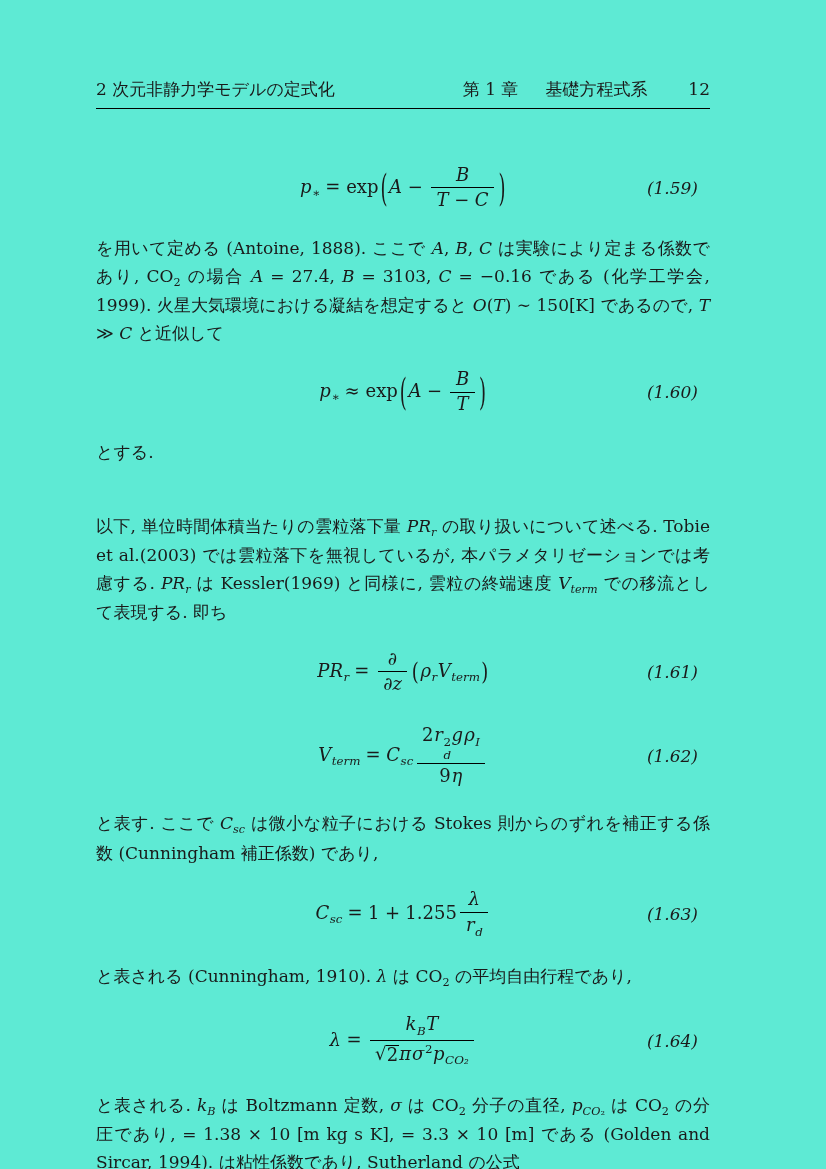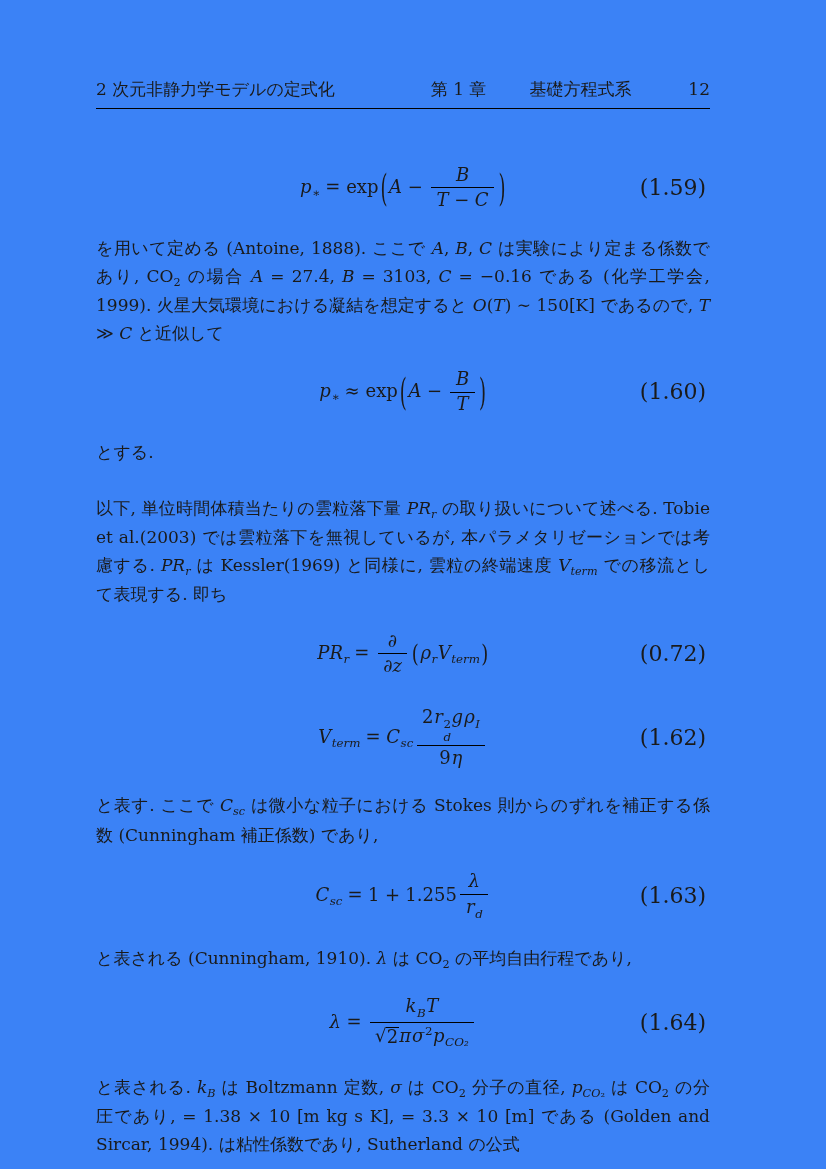"2 次元非静力学モデルの定式化" .page { background: #3b82f6 -> #5eead4 }
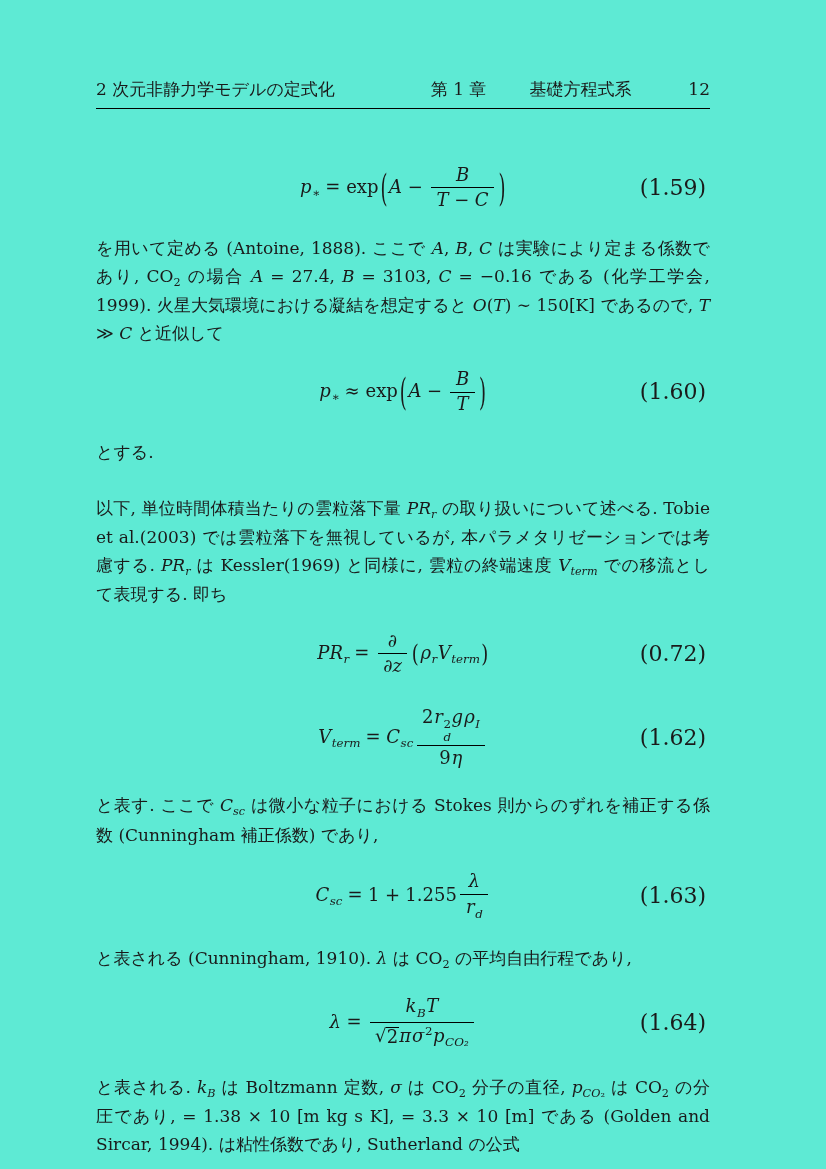"第 1 章" .header-right { gap: 16px -> 0 }
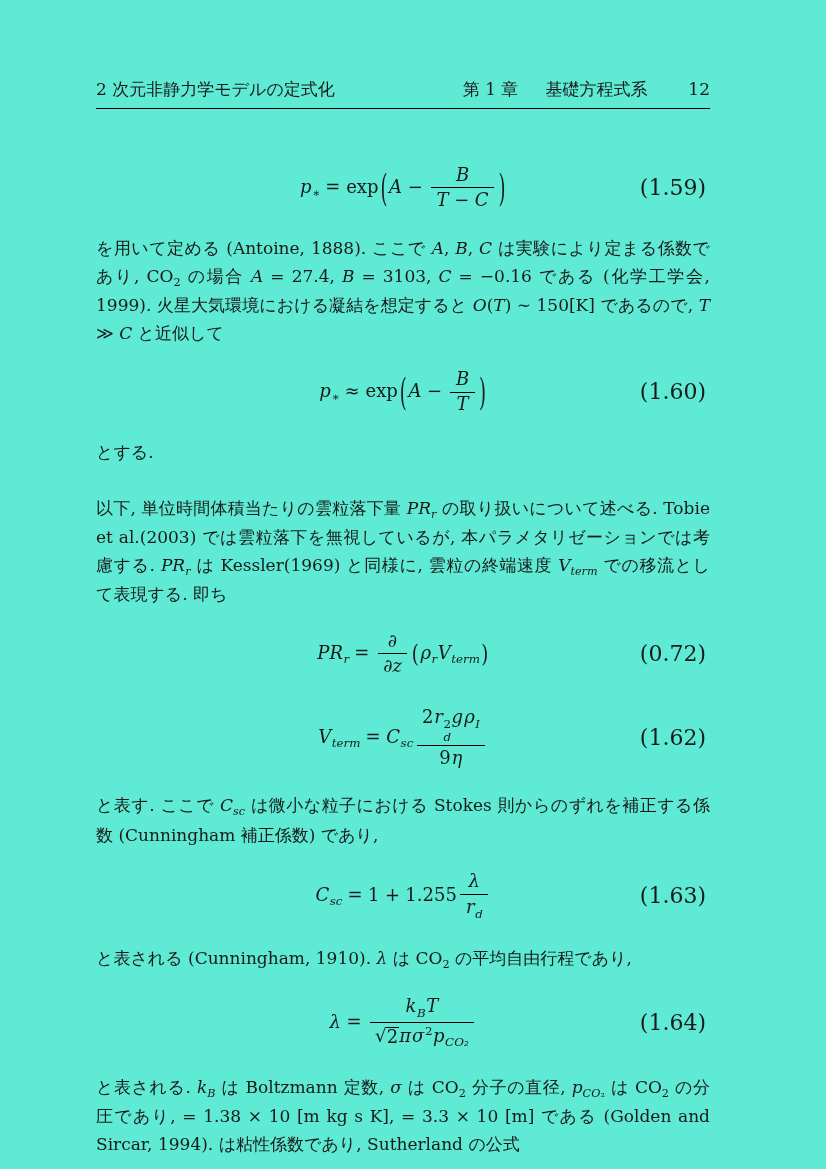"(1.59)" .eq-no { font-size: 22px -> 17px; font-style: none -> italic; right: 4px -> 12px }
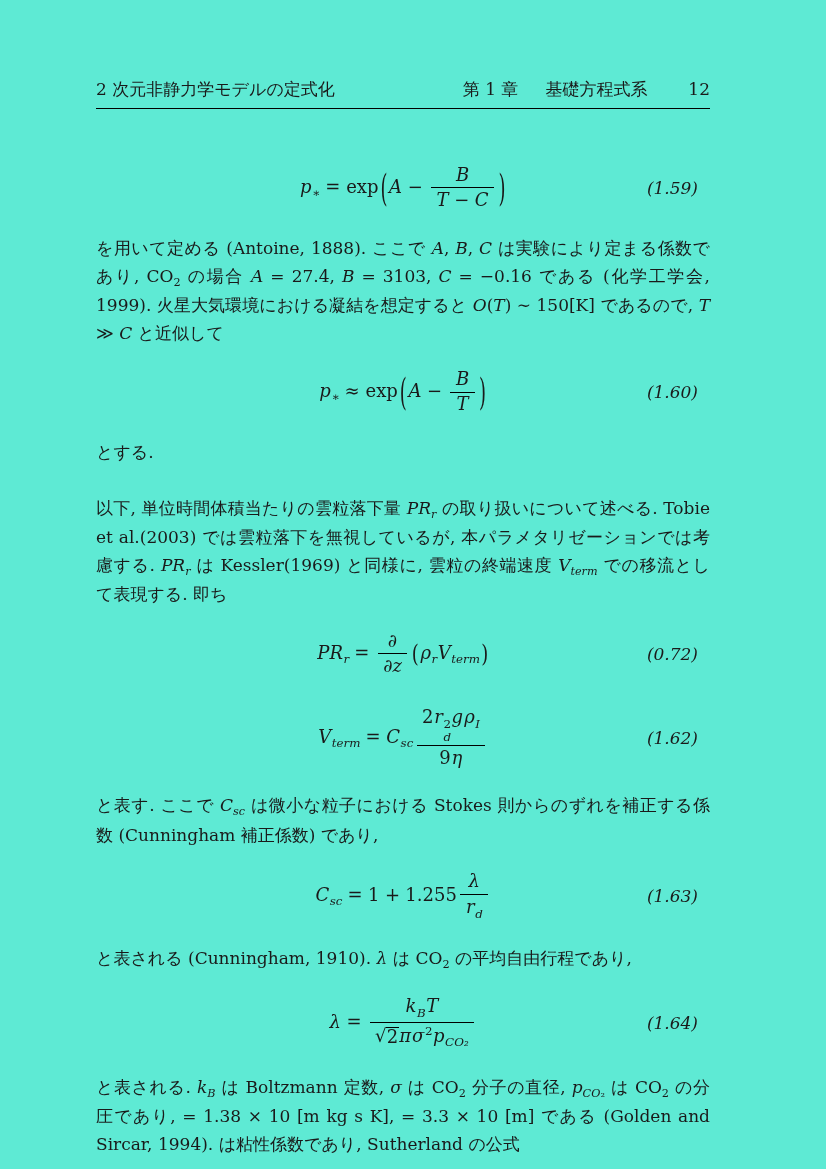"以下, 単位時間体積当たりの雲粒落下量 PRr の取り扱いについて述べる." .para-break { margin-top: 28px -> 46px }
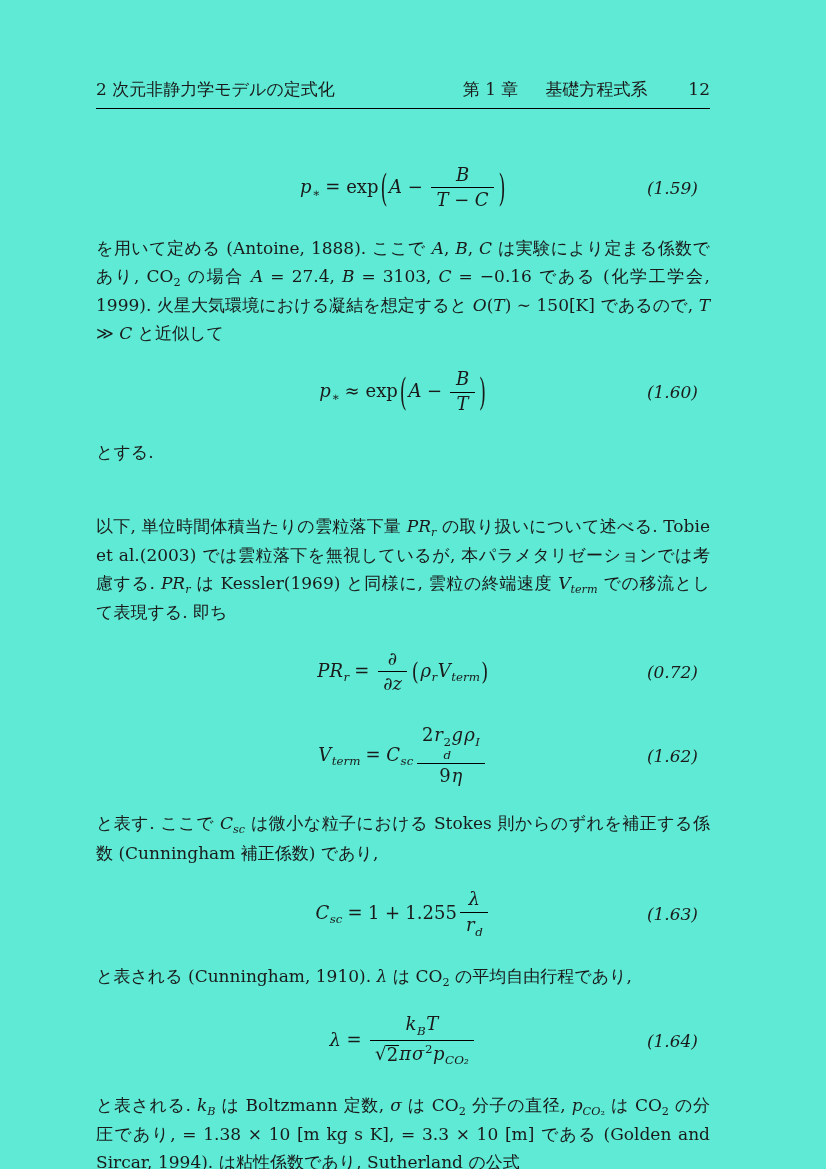"(0.72)" span.eq-no { text: 0.72 -> 1.61 }
